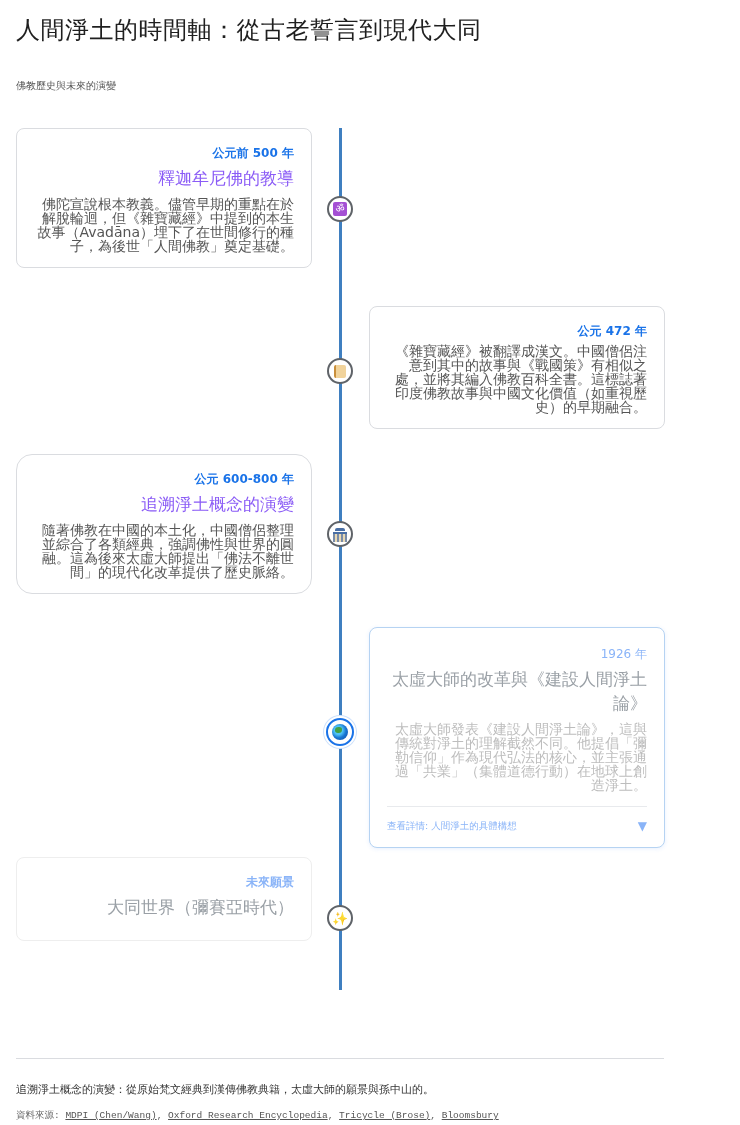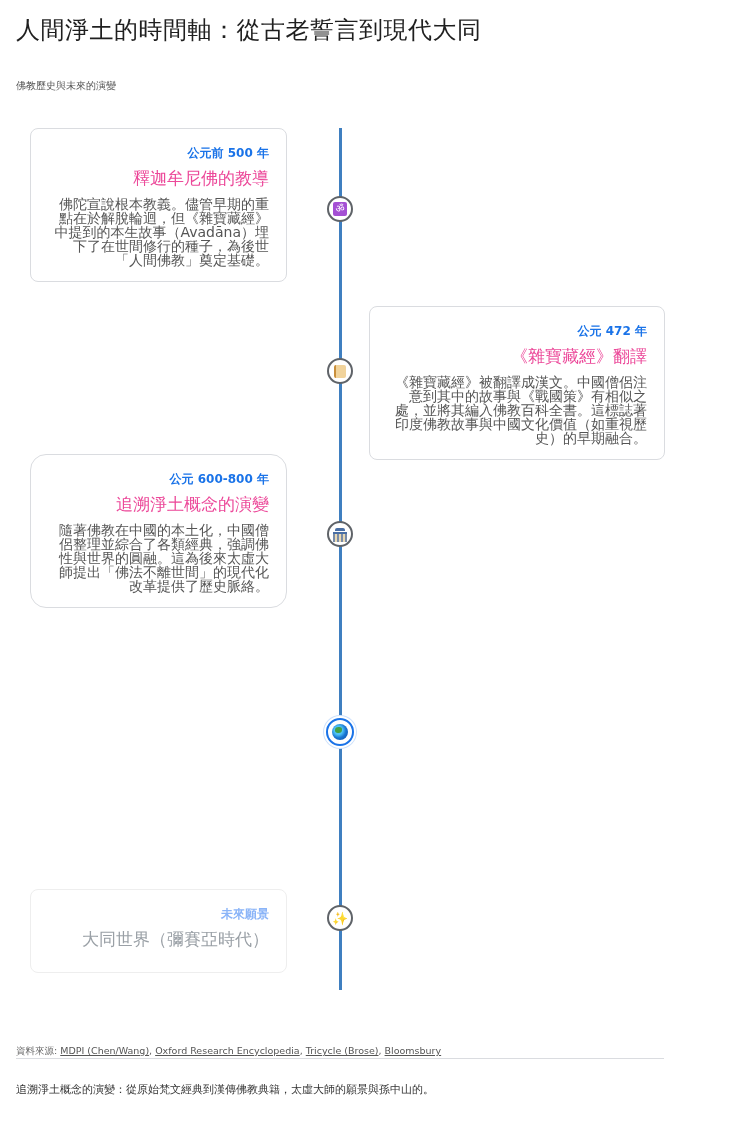"公元前 500 年" .card.left { left: 30px -> 16px; width: 257px -> 296px }
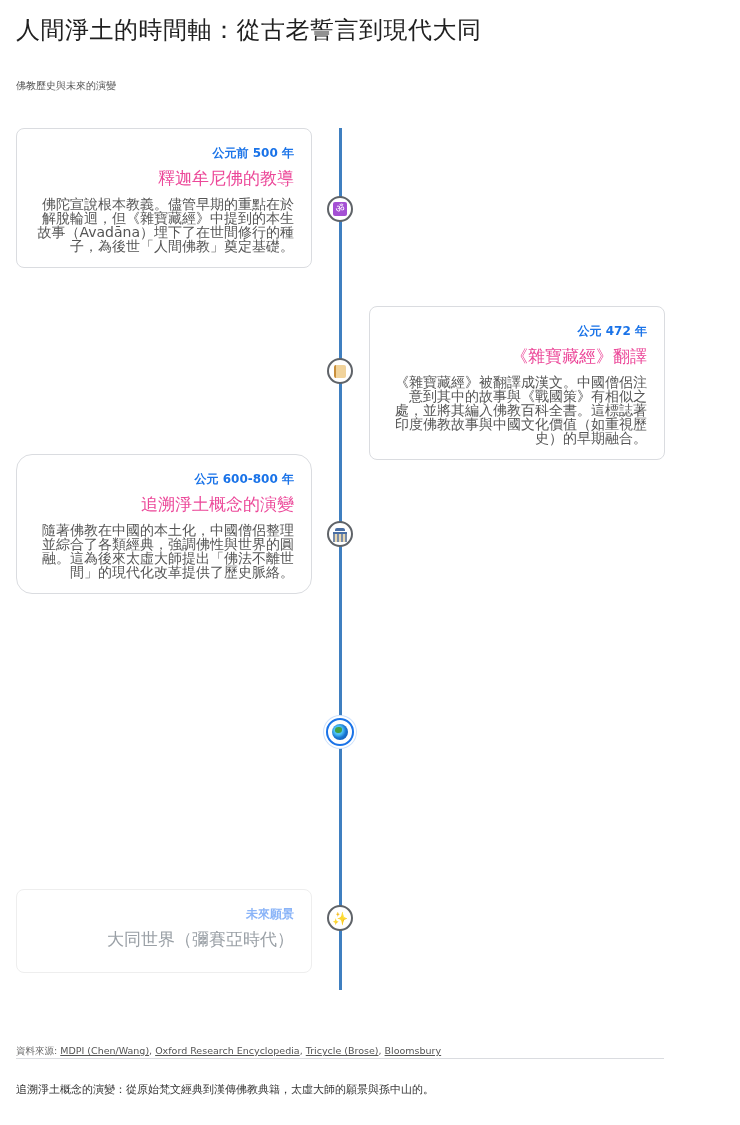"釋迦牟尼佛的教導" .card .title { color: #ec4899 -> #8b5cf6 }
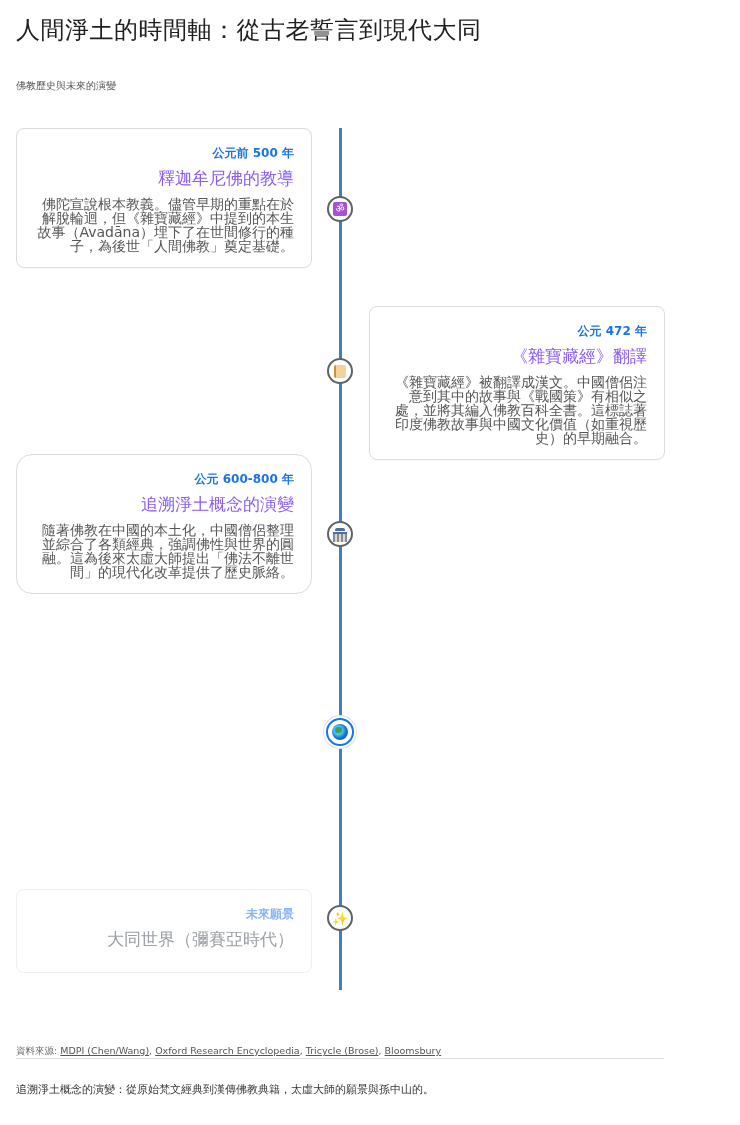"《雜寶藏經》翻譯" div.title { html: <div>《雜寶藏經》翻譯</div> -> none }
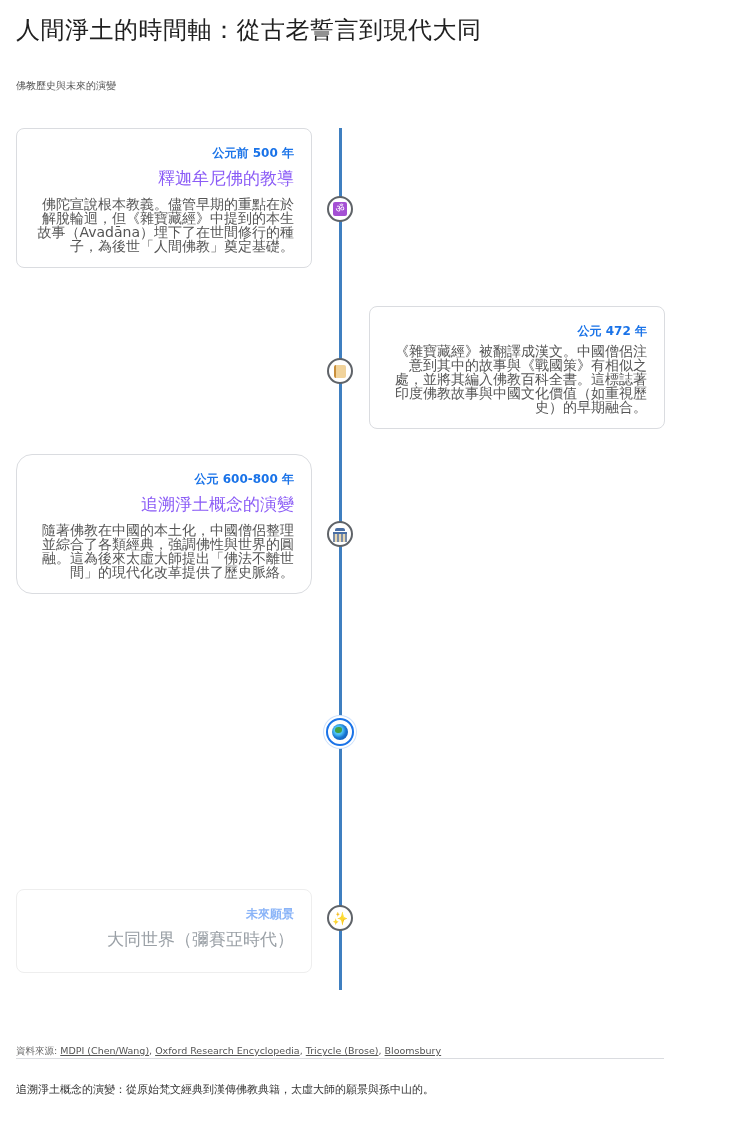"1926 年" div.card { html: none -> <div> <div>1926 年</div> <div>太虛大師的改革與《建設人間淨土論》</div> <div>太虛大師發表《建設人間淨土論》，這與傳統對淨土的理解截然不同。他提倡「彌勒信仰」作為現代弘法的核心，並主張通過「共業」（集體道德行動）在地球上創造淨土。</div> <div> <span>查看詳情: 人間淨土的具體構想</span> <span>▼</span> </div> </div> }
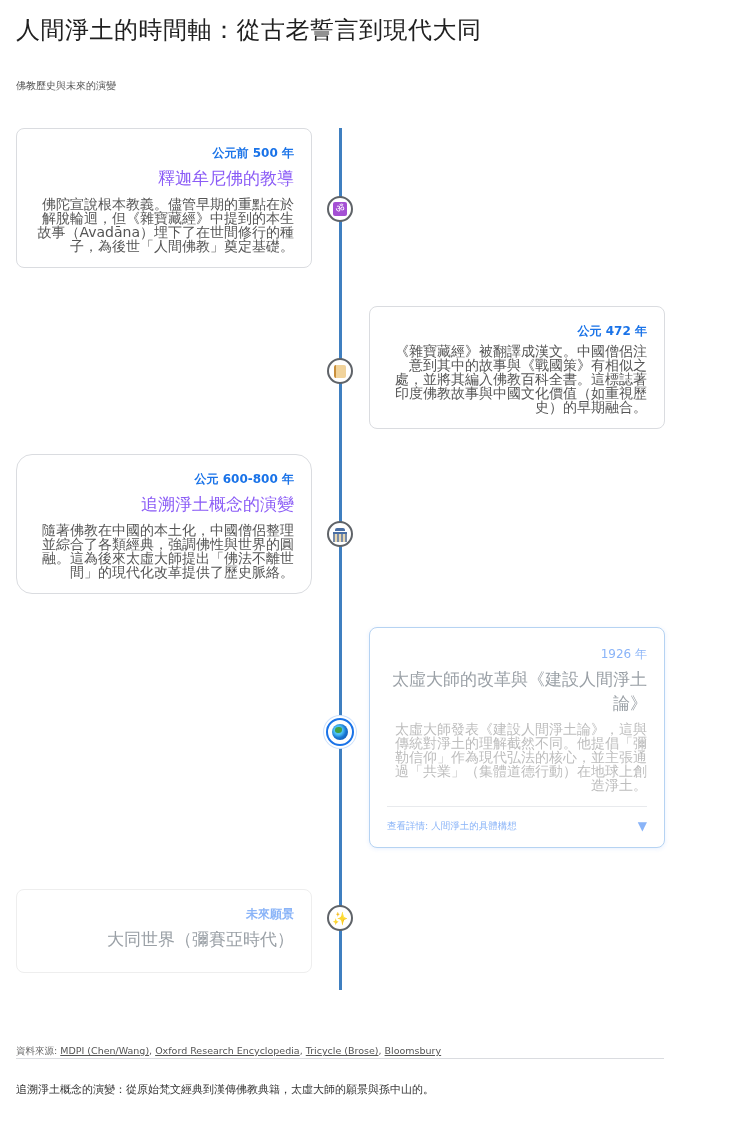"未來願景" div.card { margin-top: 32px -> none }
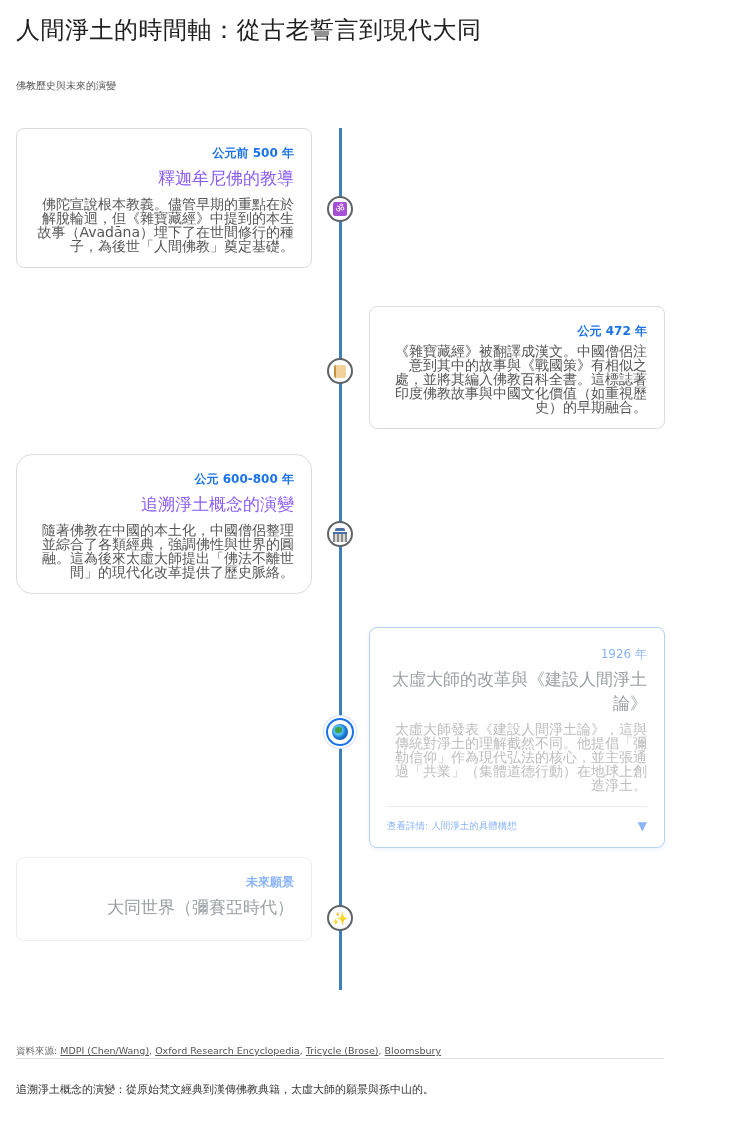"資料來源: MDPI (Chen/Wang), Oxford Research" .footer-sources { font-family: none -> Liberation Mono, monospace; top: 1045px -> 1109px }
